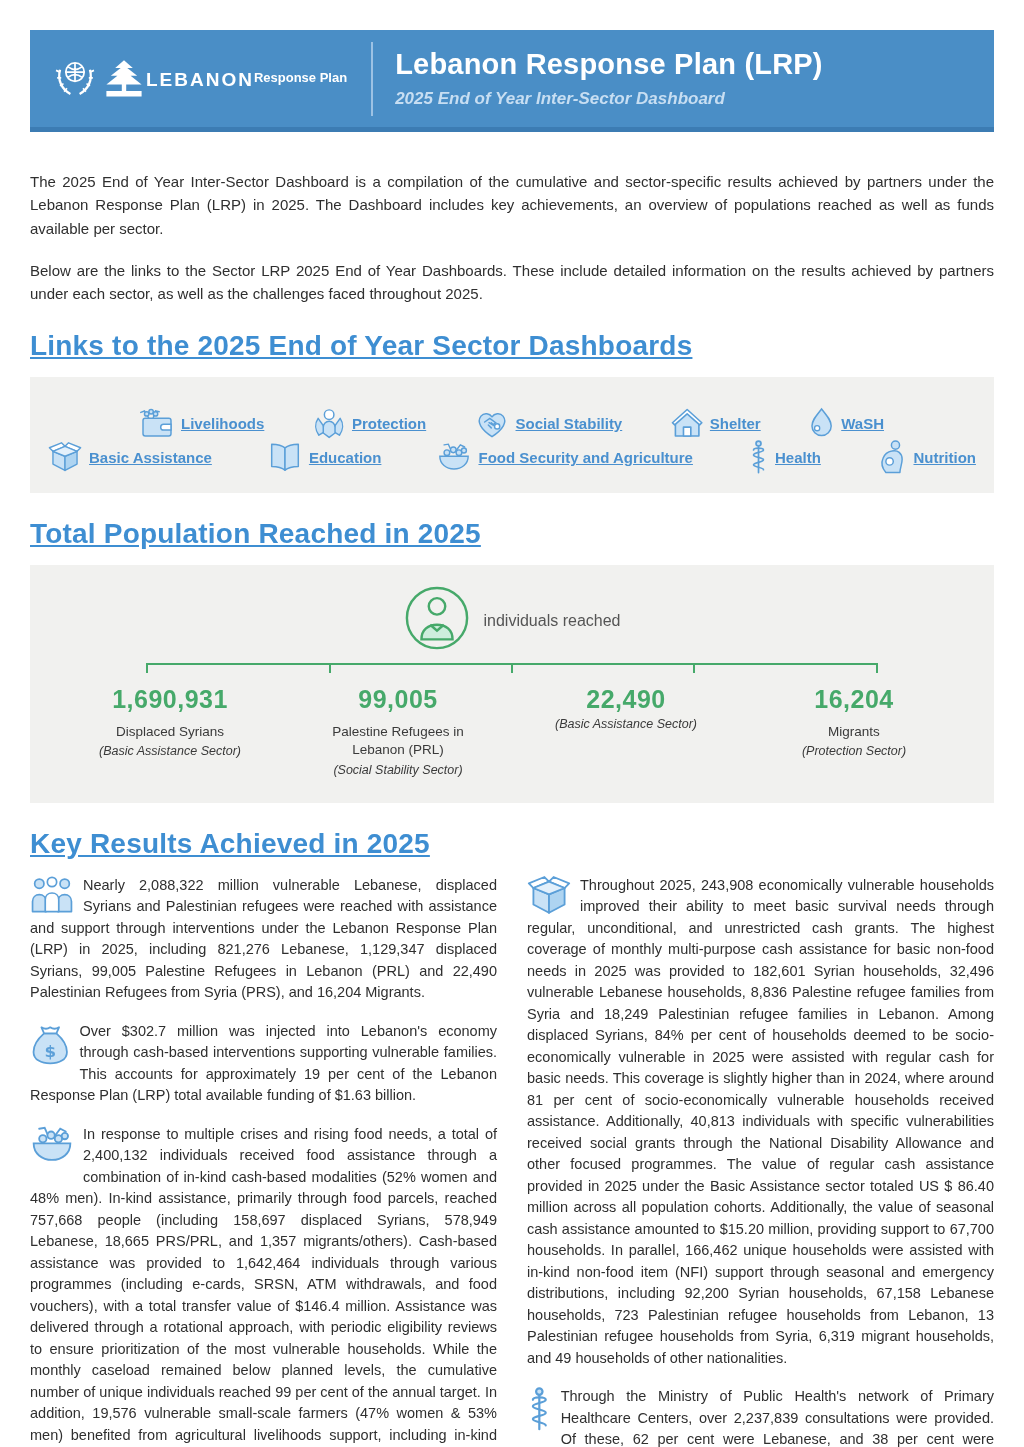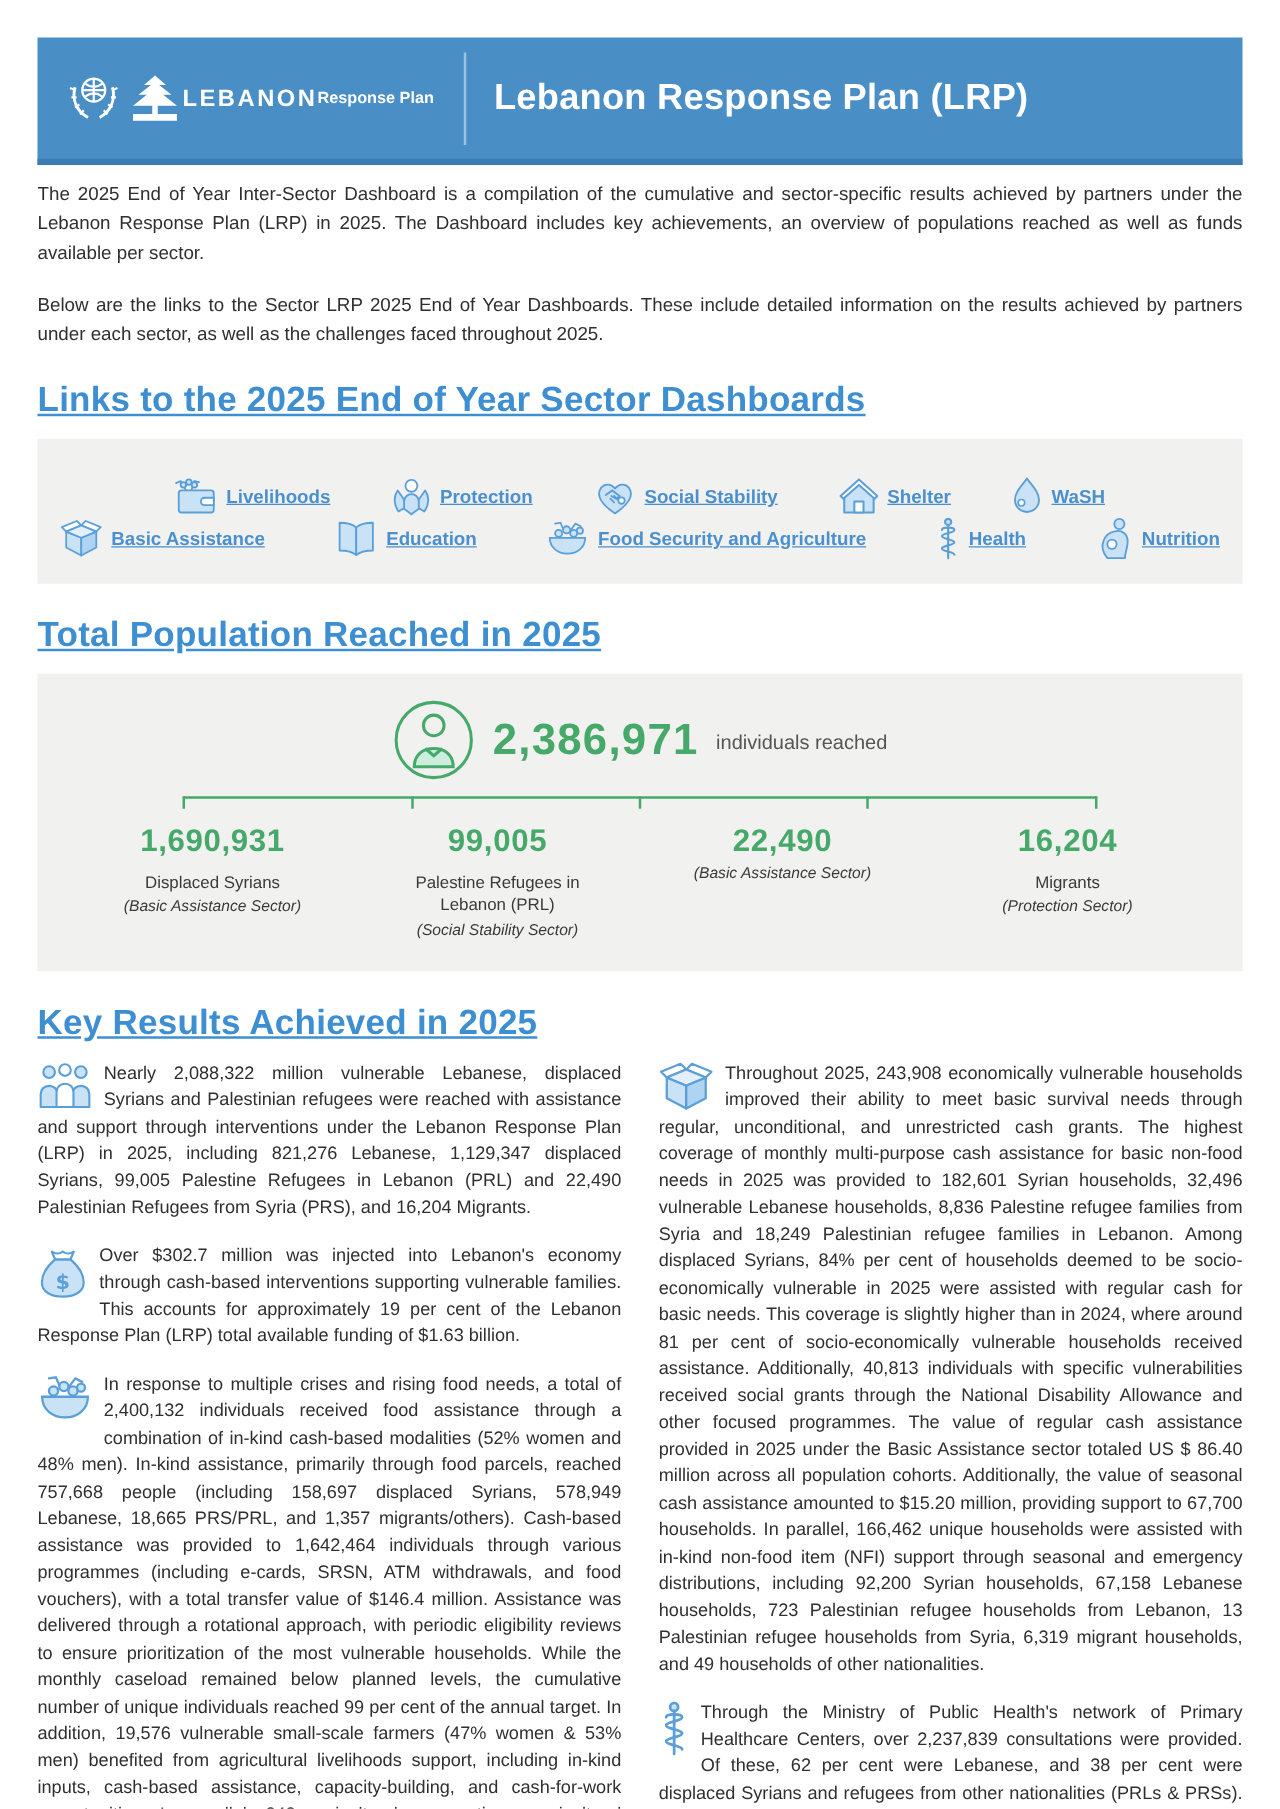"2025 End of Year Inter-Sector" div.subtitle { html: none -> <div>2025 End of Year Inter-Sector Dashboard</div> }
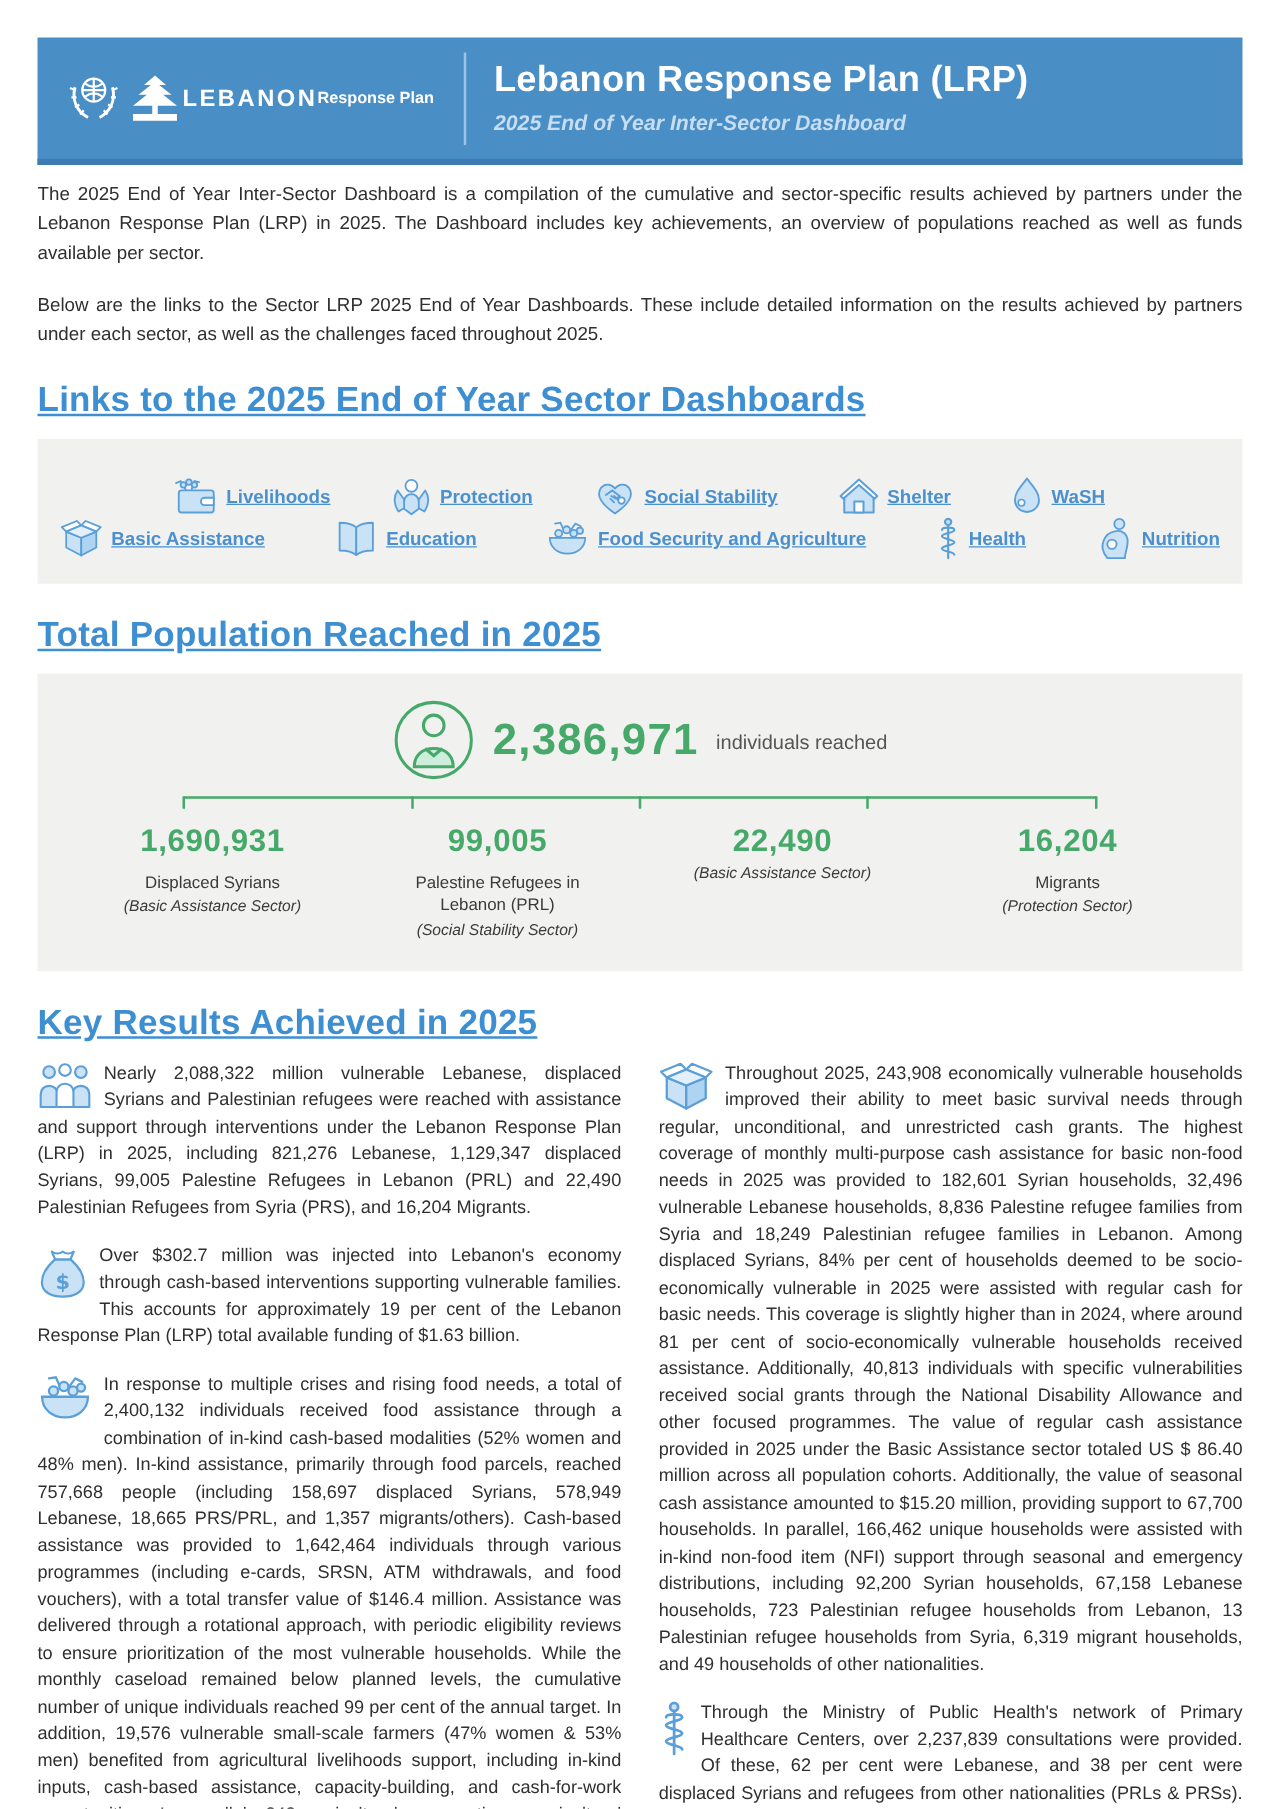"The 2025 End of Year" .intro { margin-top: 12px -> 38px }
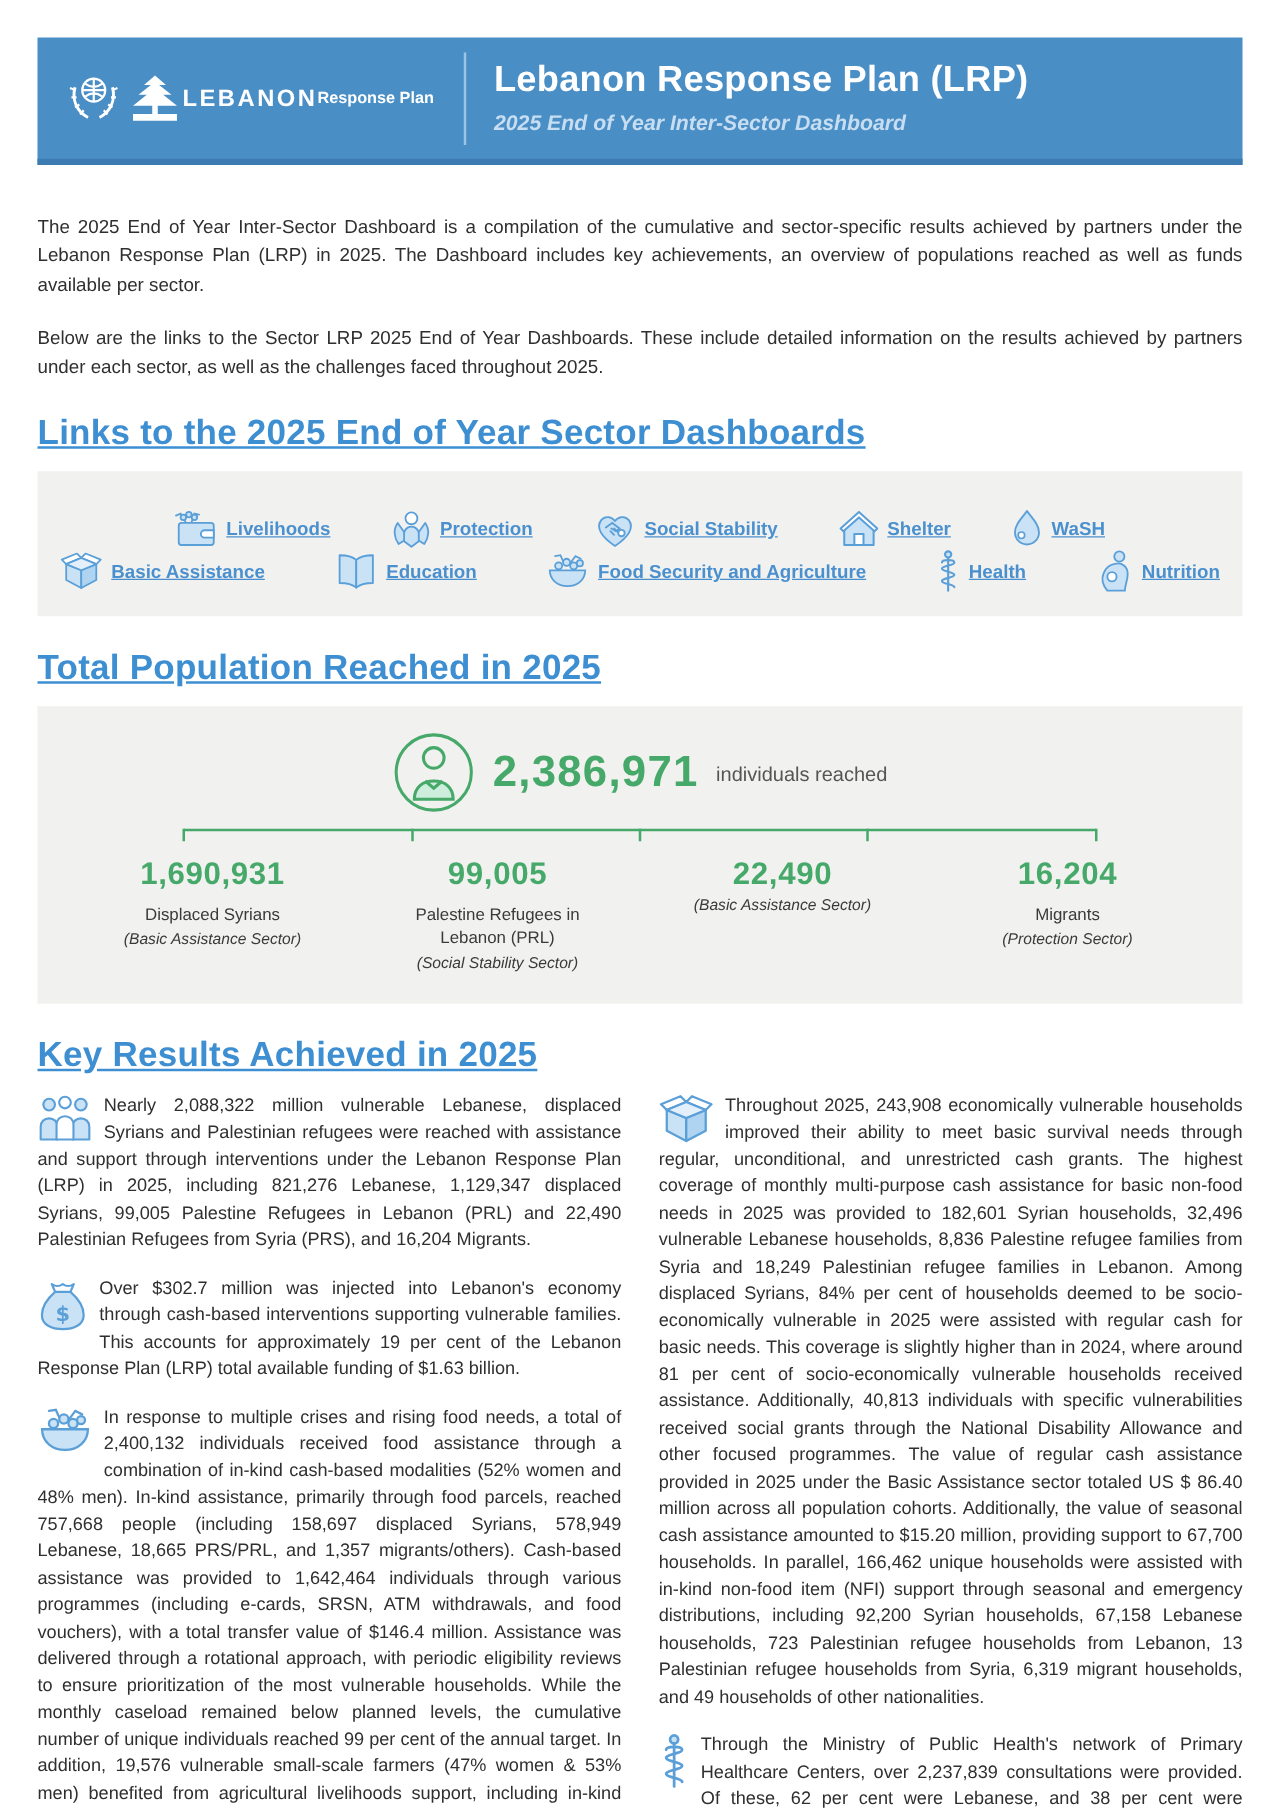"2,386,971" span.total-value { html: <span>2,386,971</span> -> none }
